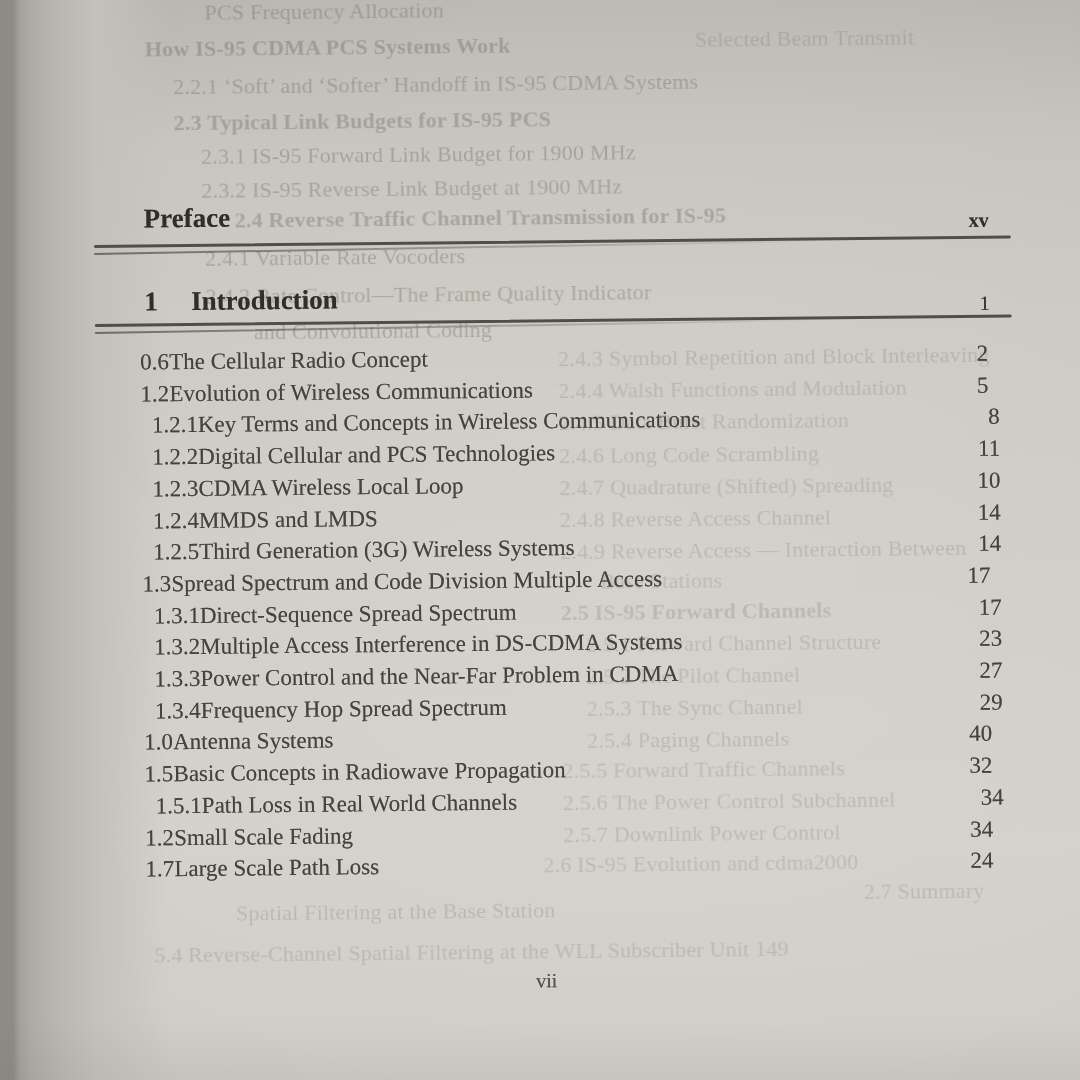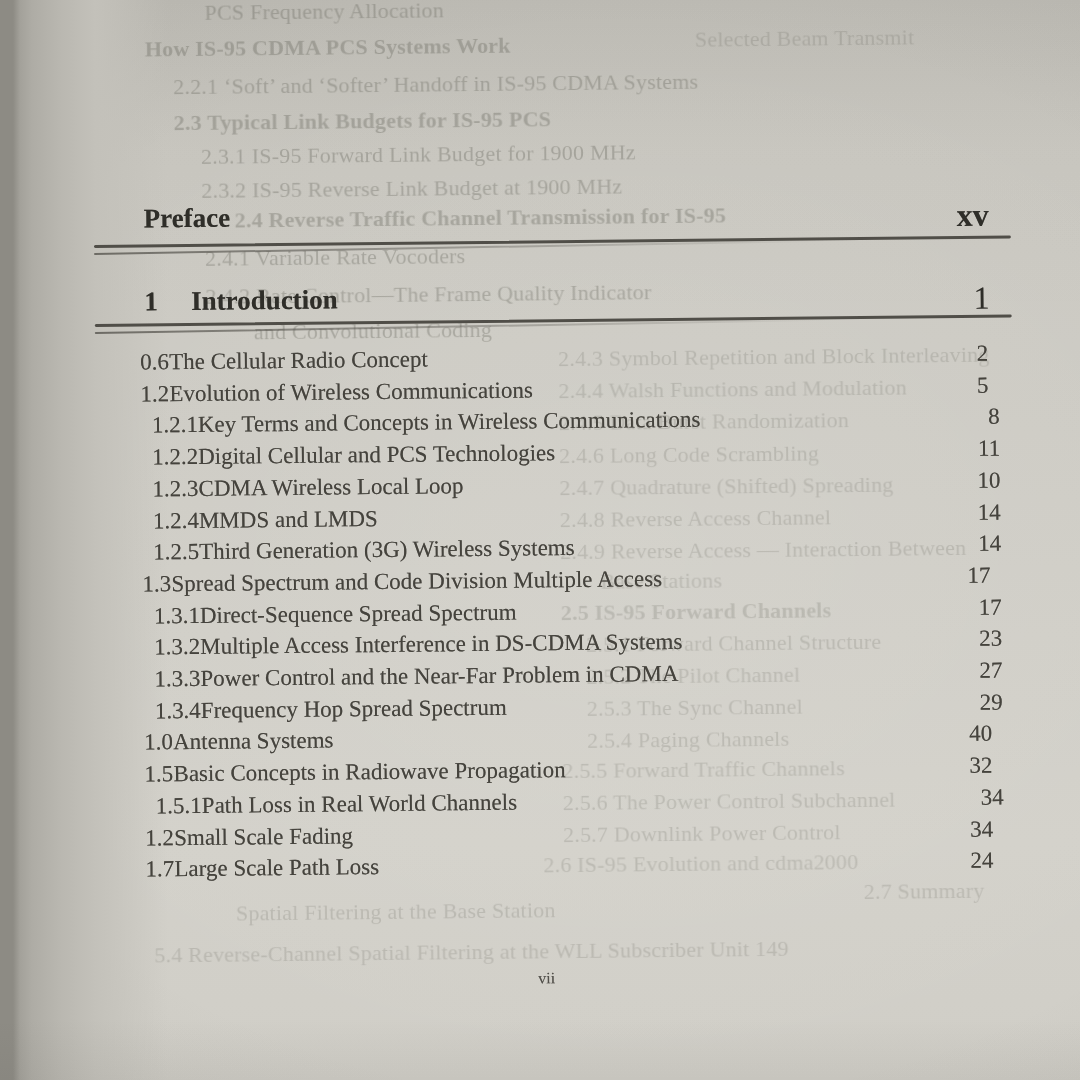"xv" .heading .pg { font-size: 32px -> 20px; top: 2px -> 14px }
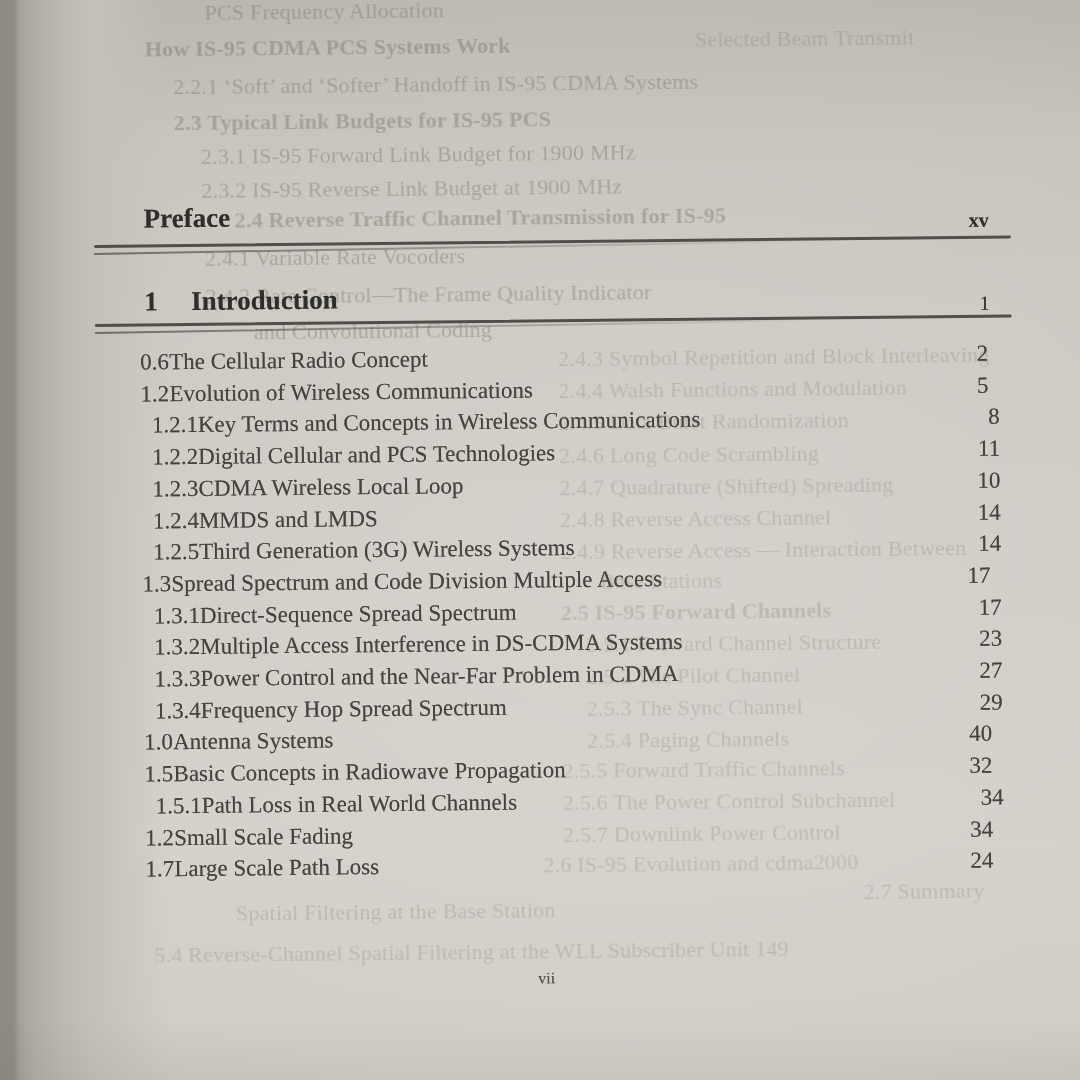"vii" .folio { font-size: 16px -> 20px }
